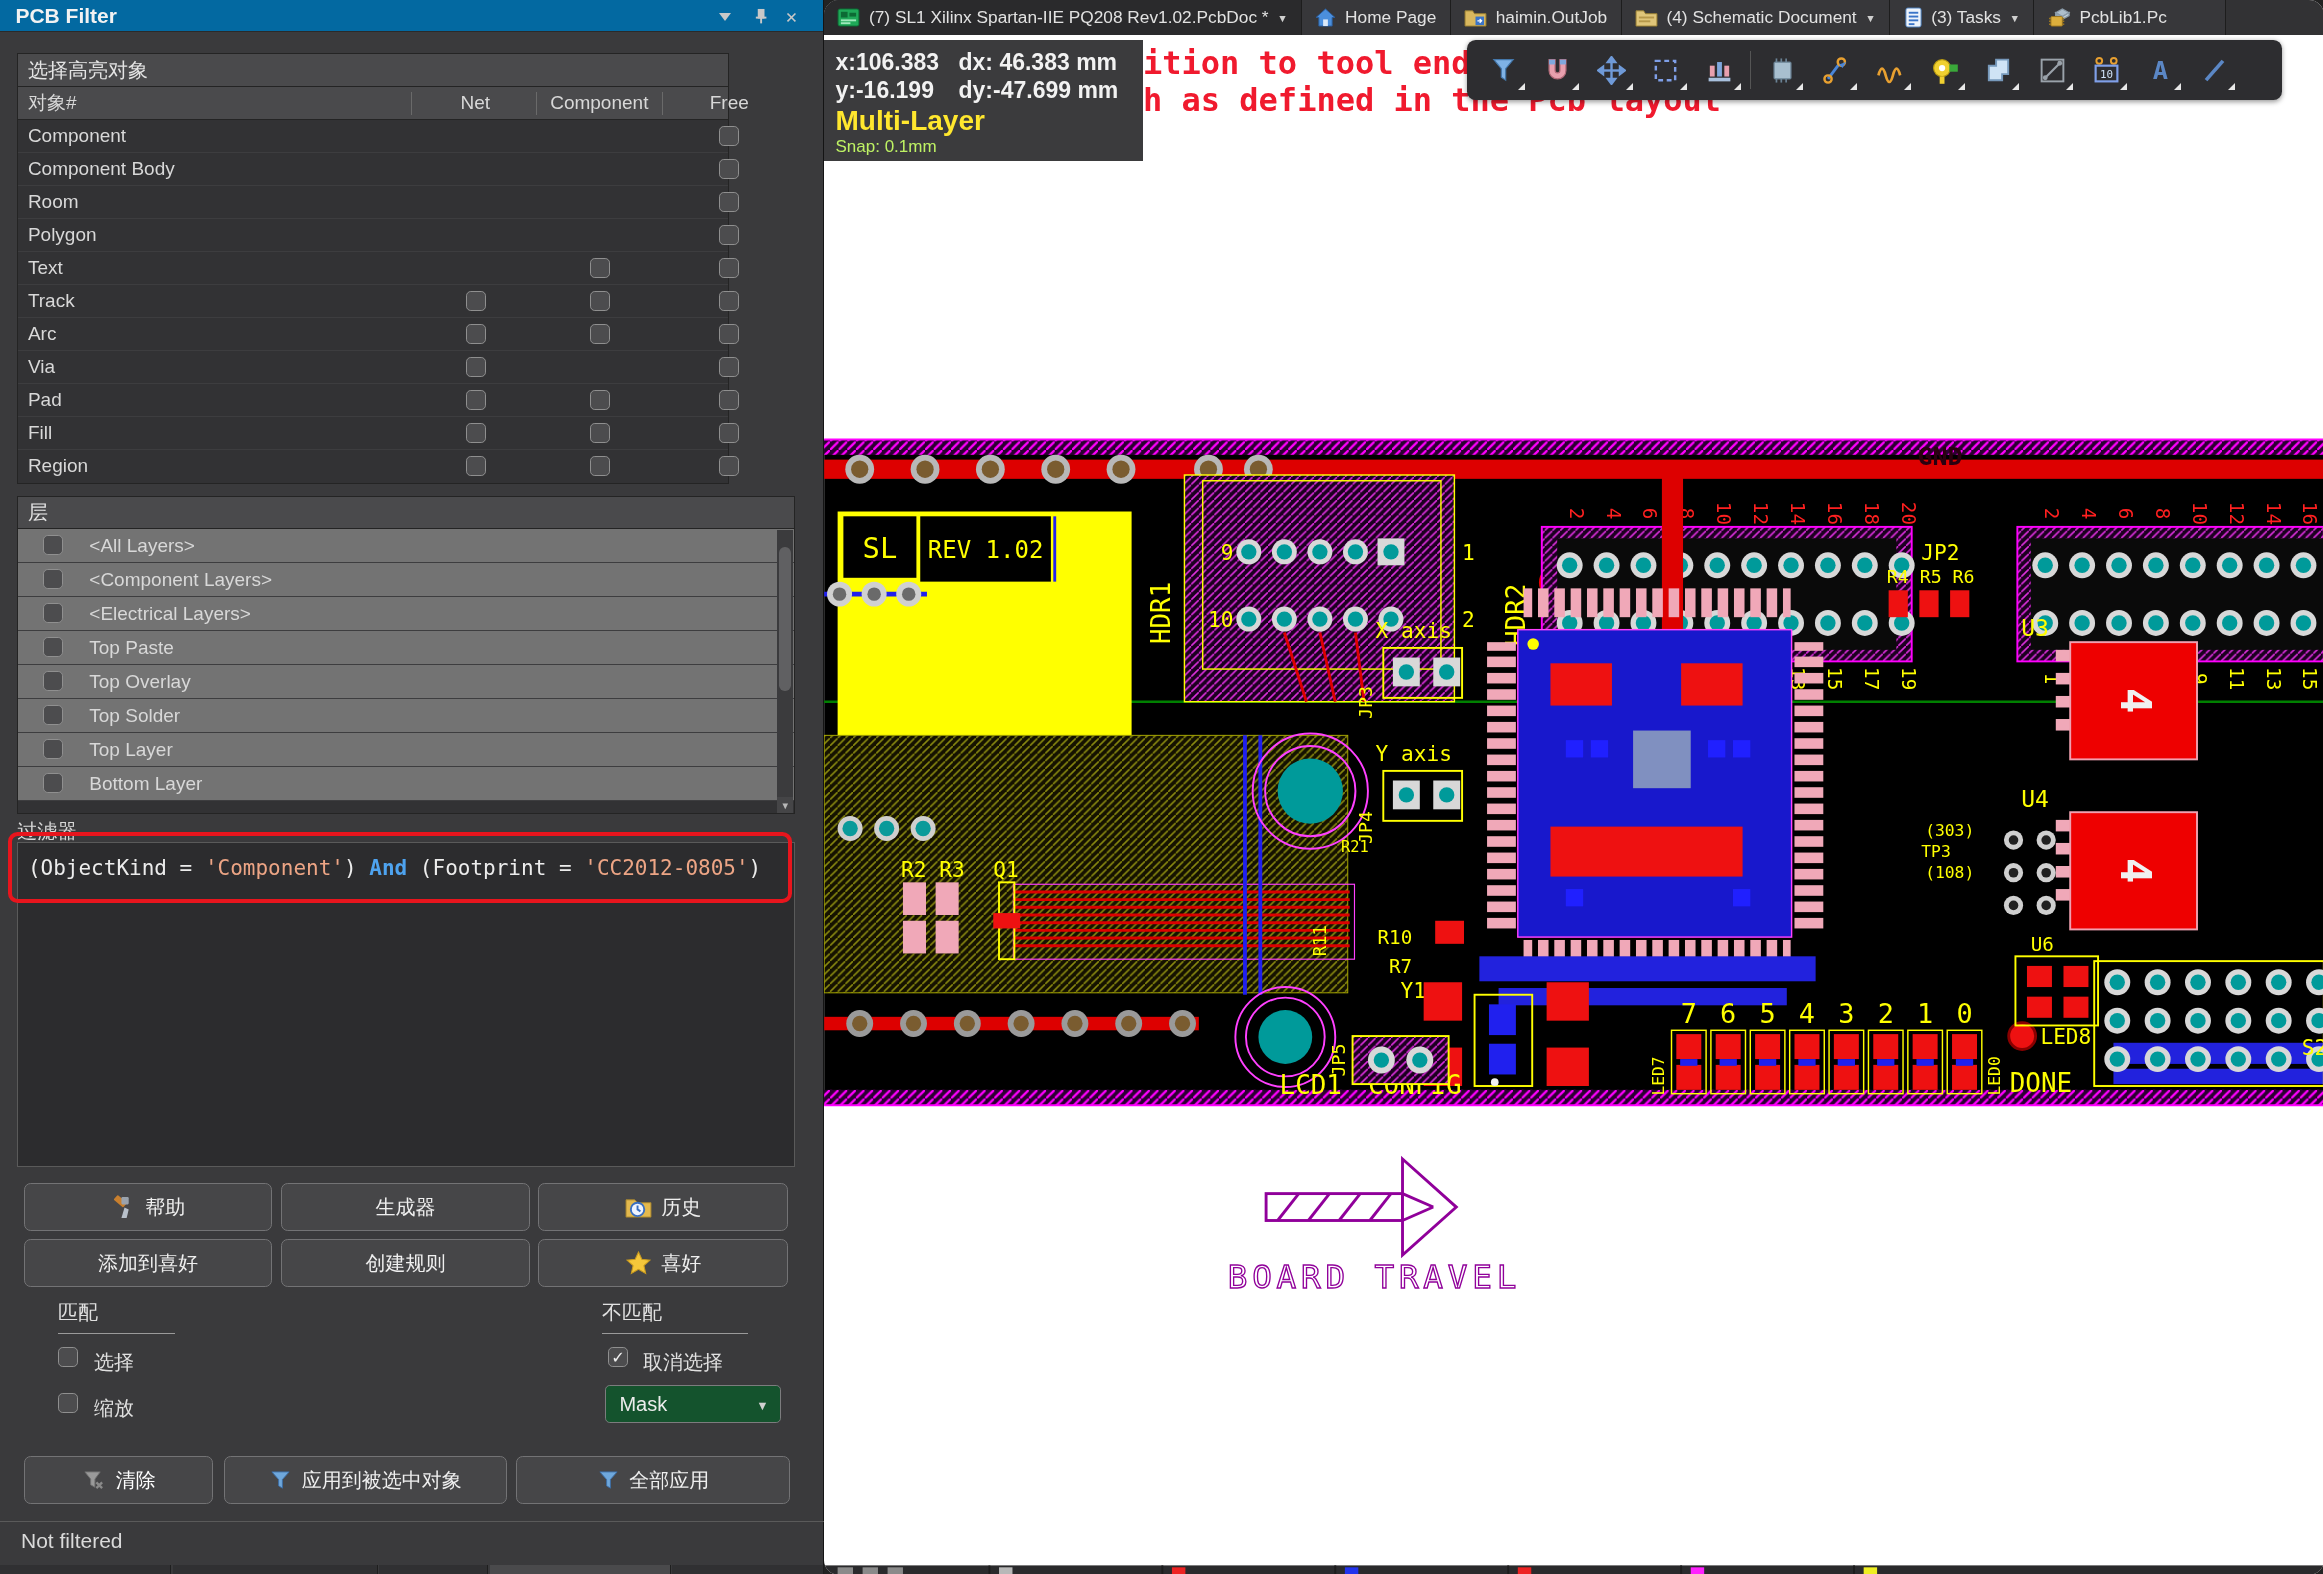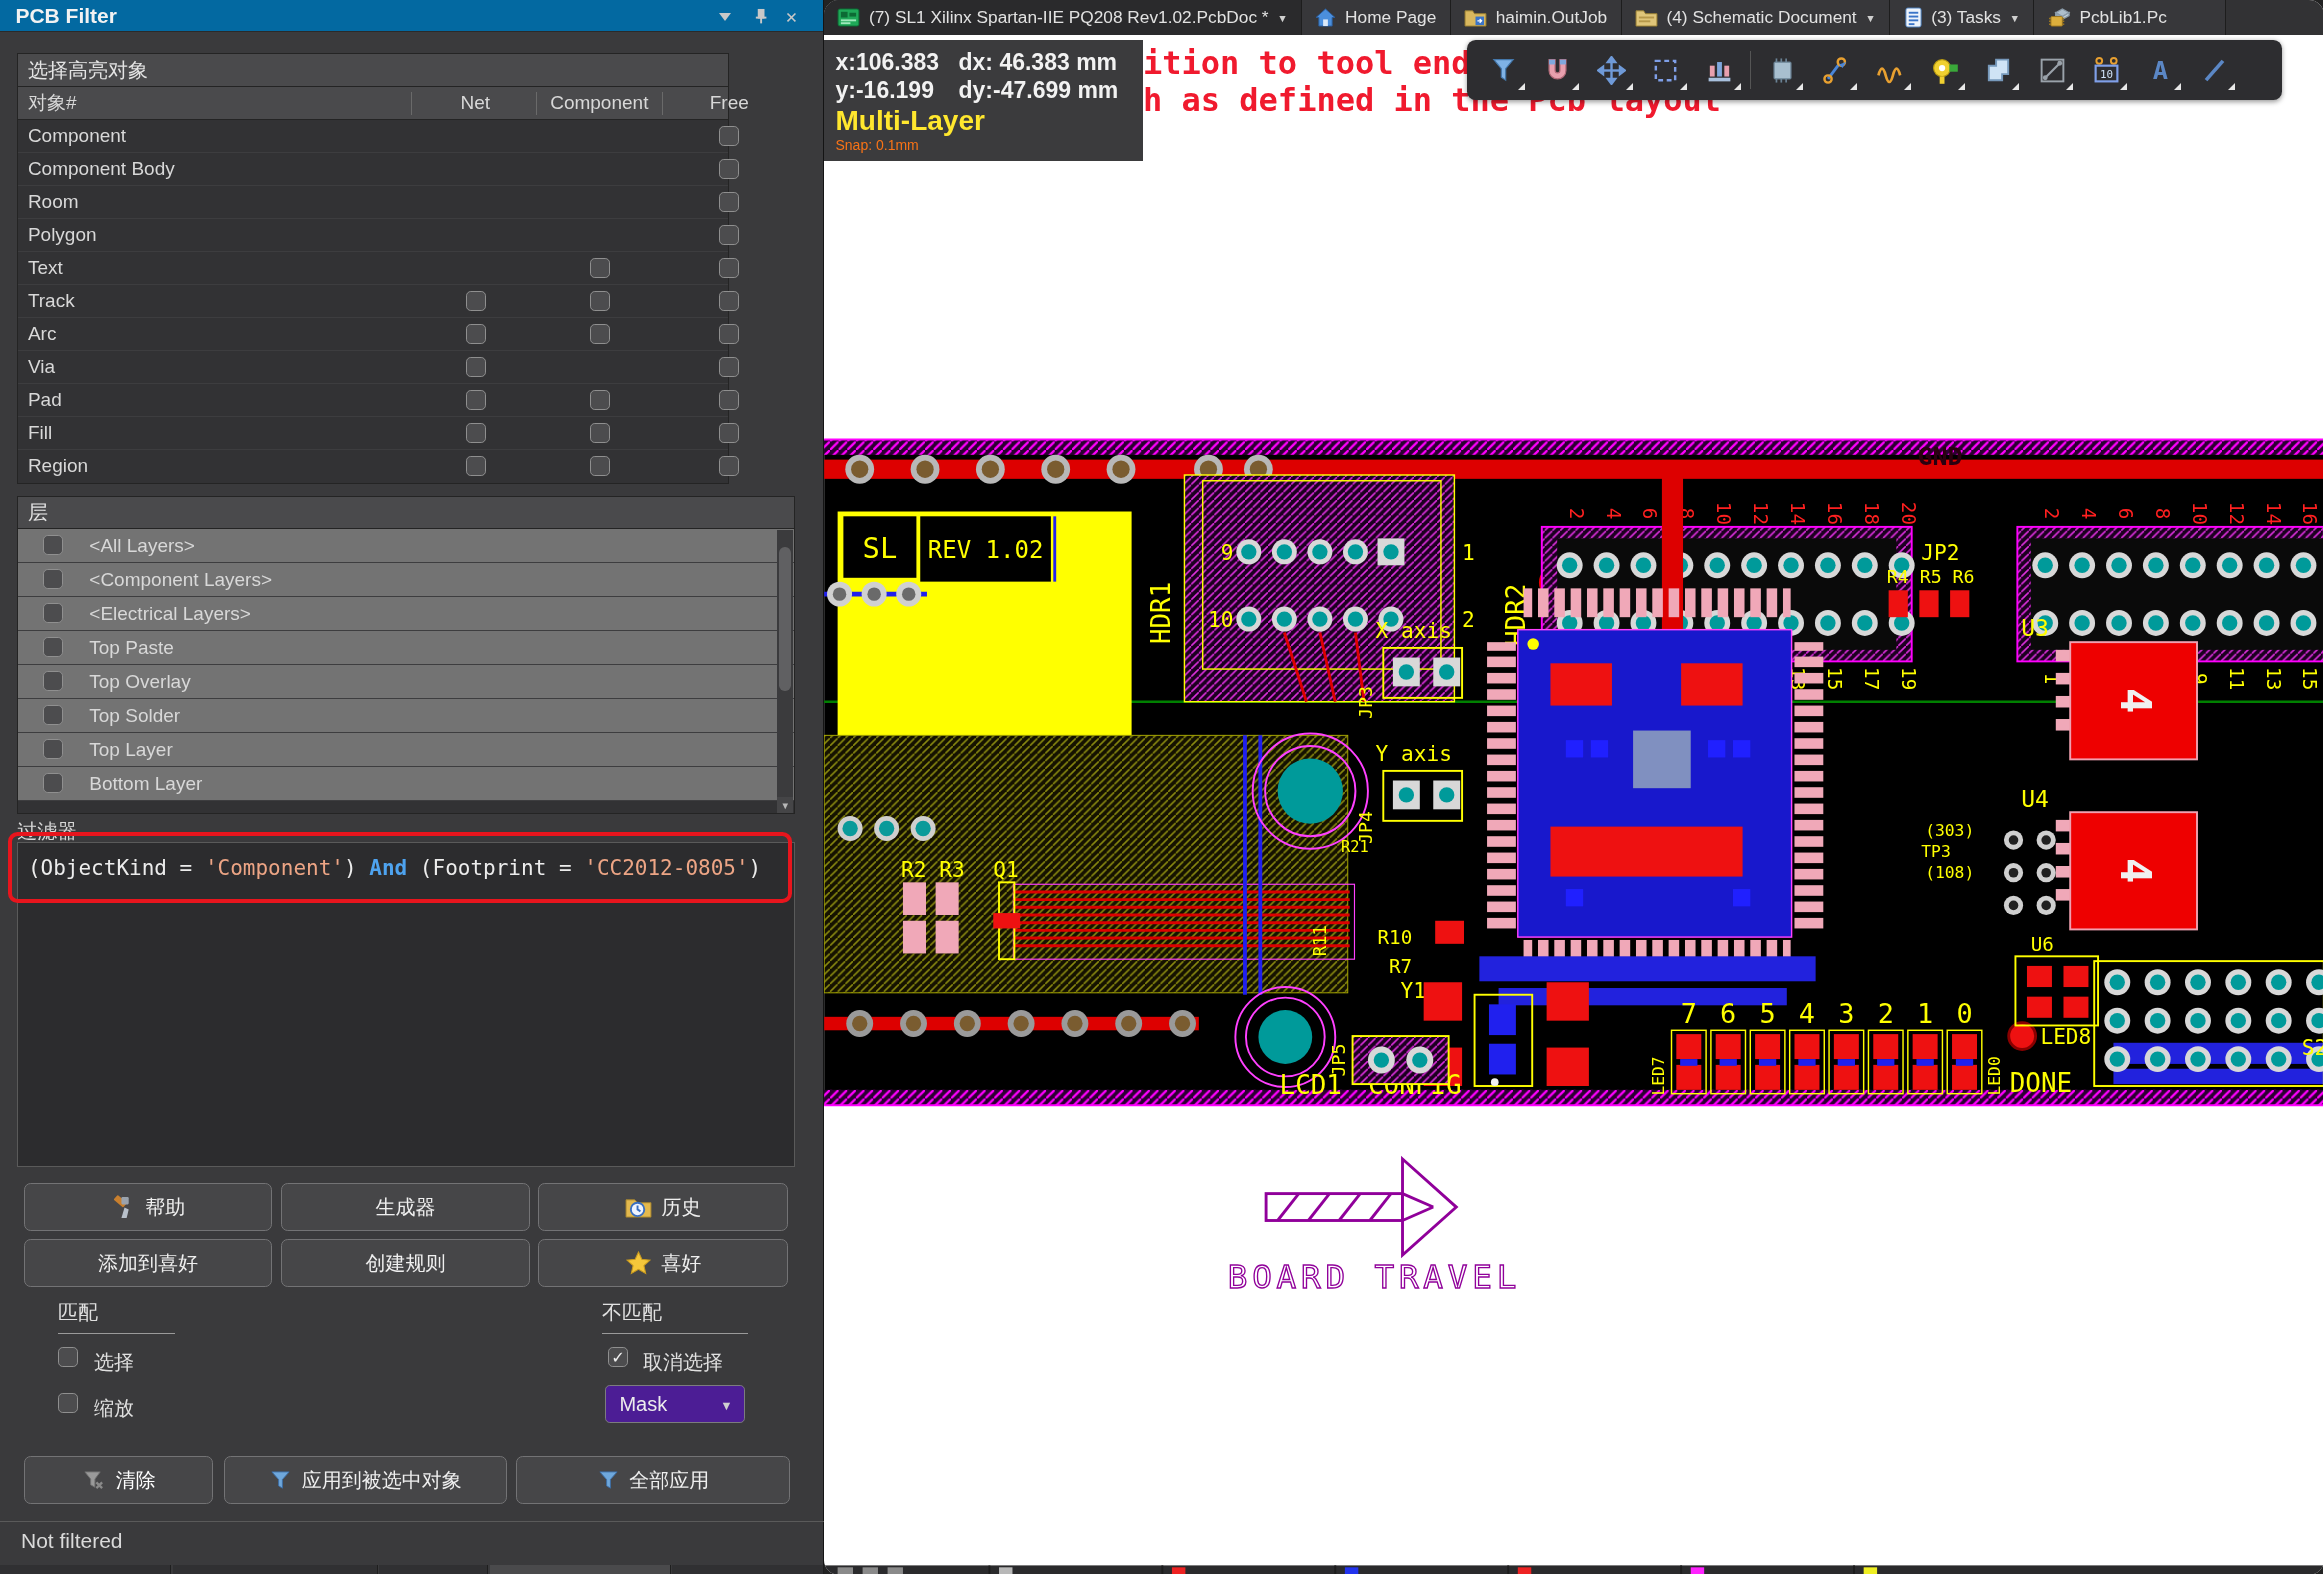"Snap: 0.1mm" .hud .snap { color: #f97316 -> #bef264; font-size: 14px -> 17px }
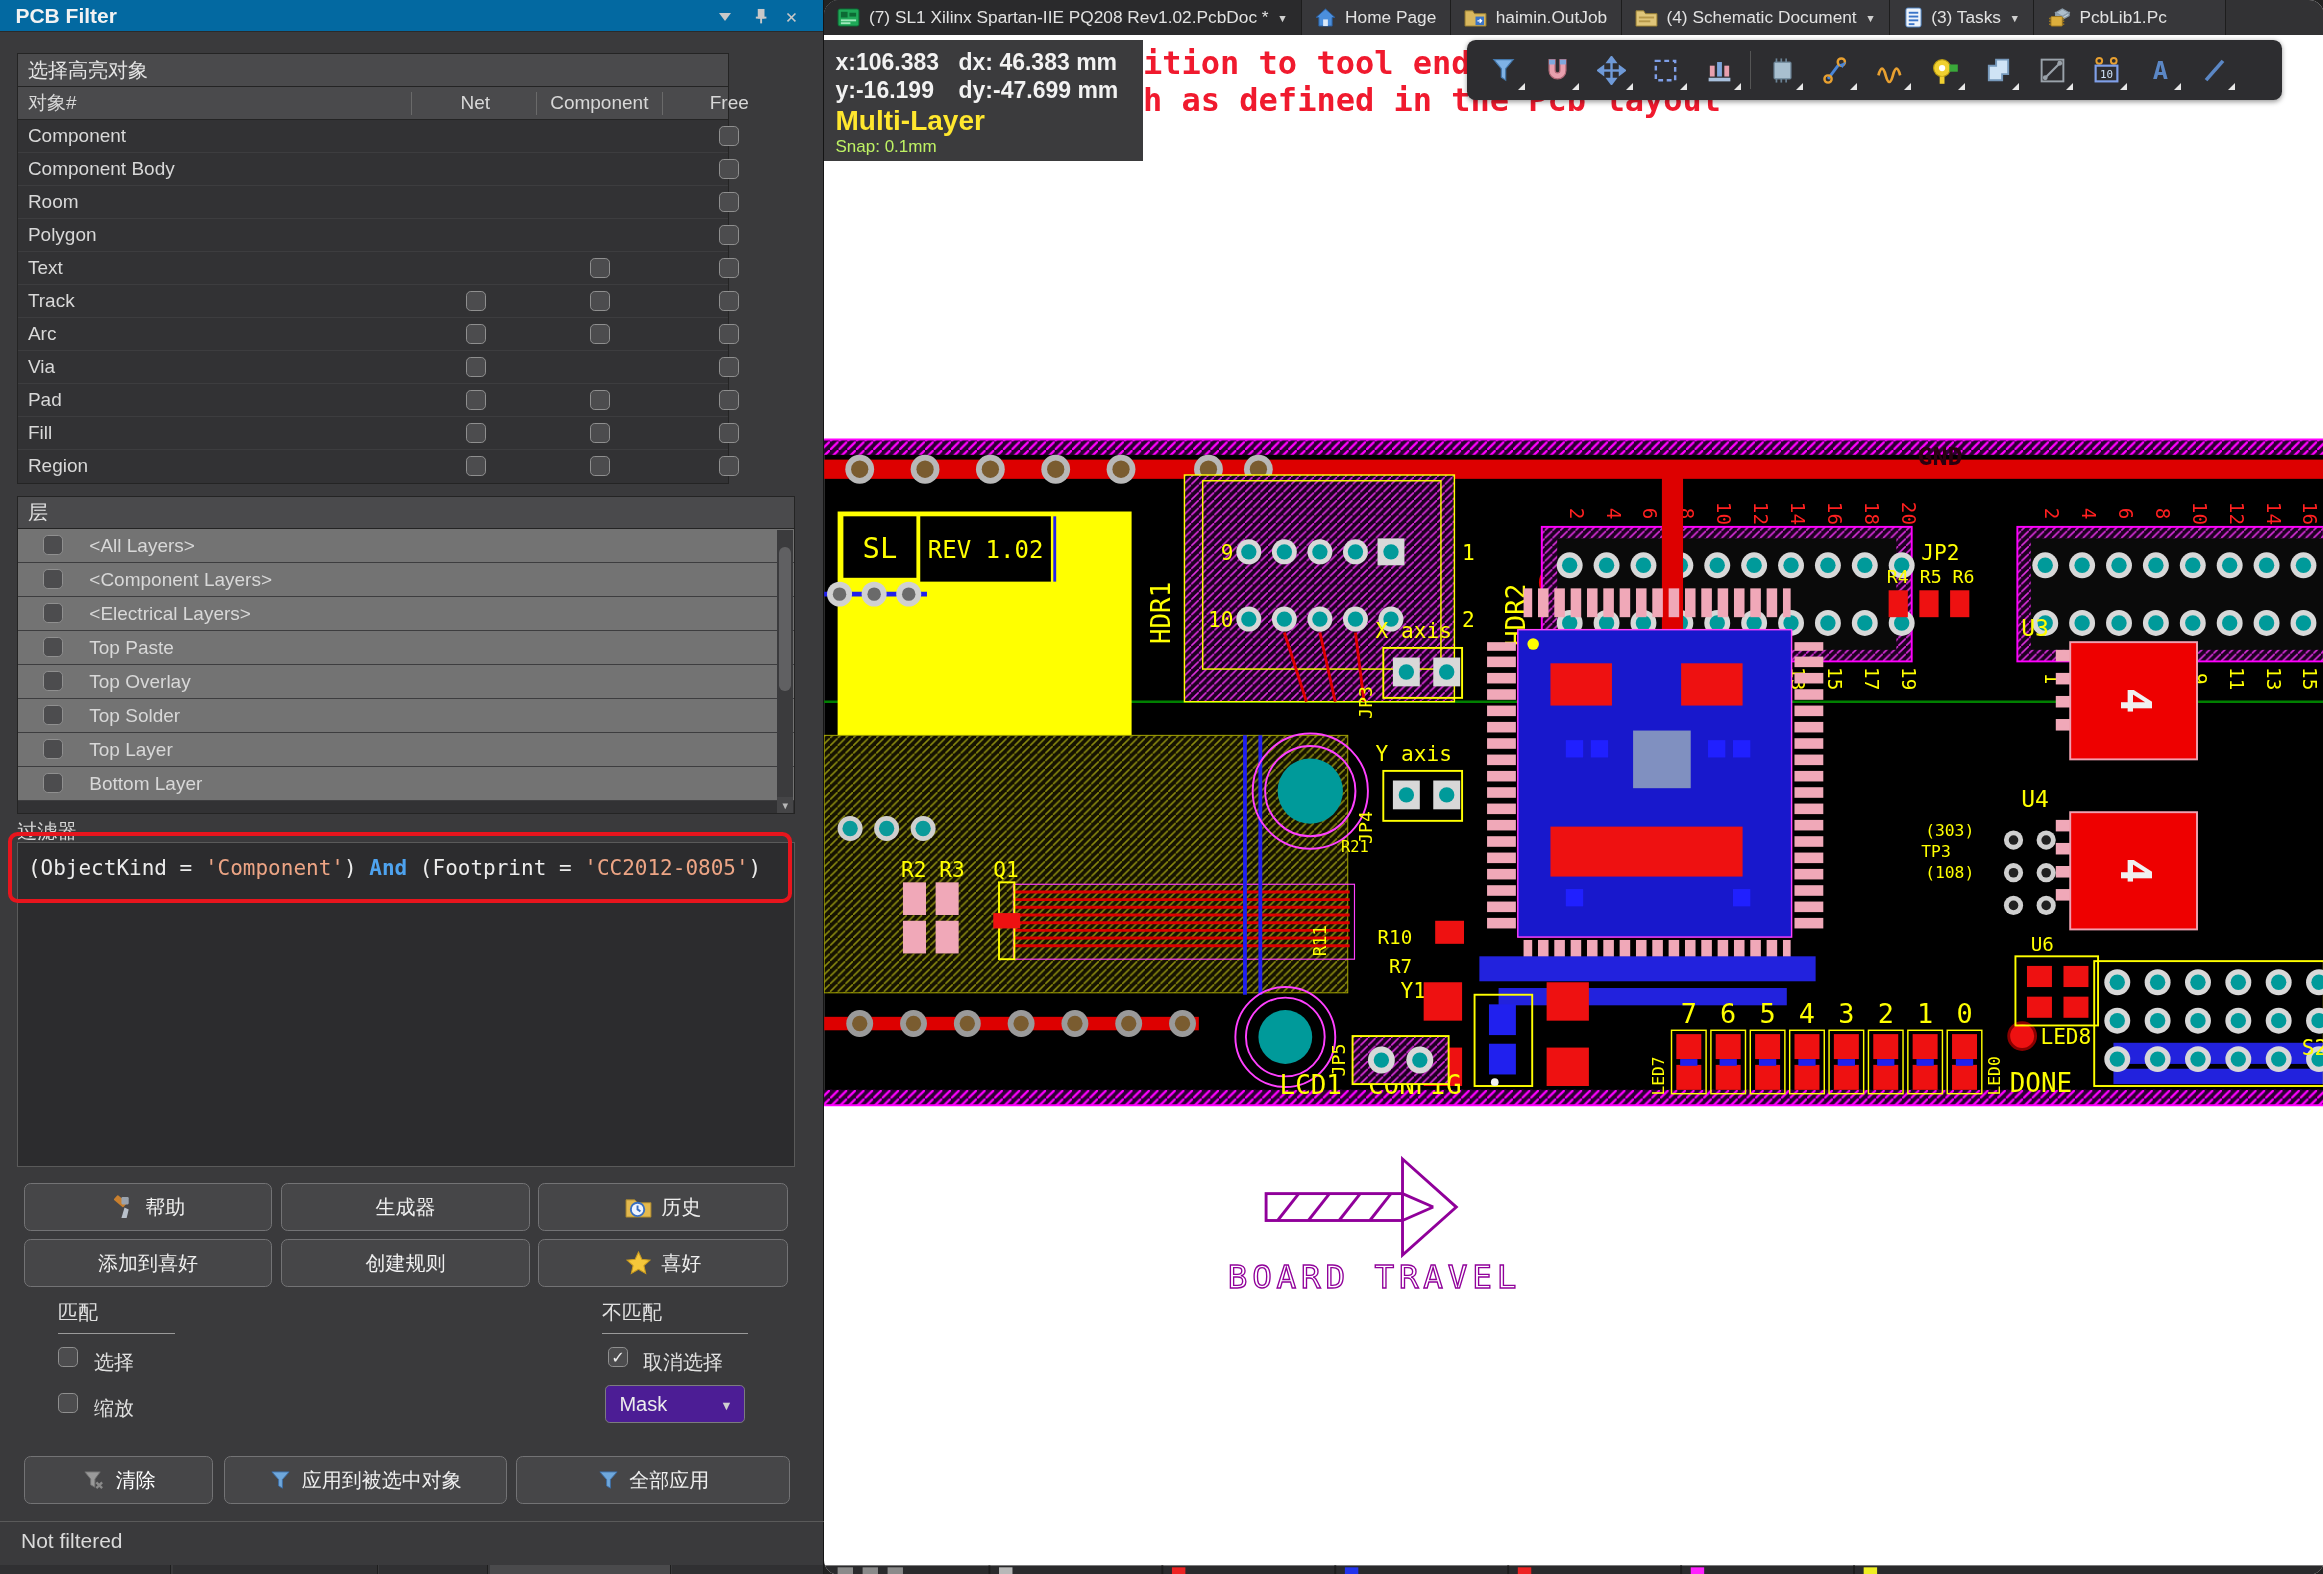"Mask" .mask-dd { background: #4c1d95 -> #14532d; width: 140px -> 176px }
